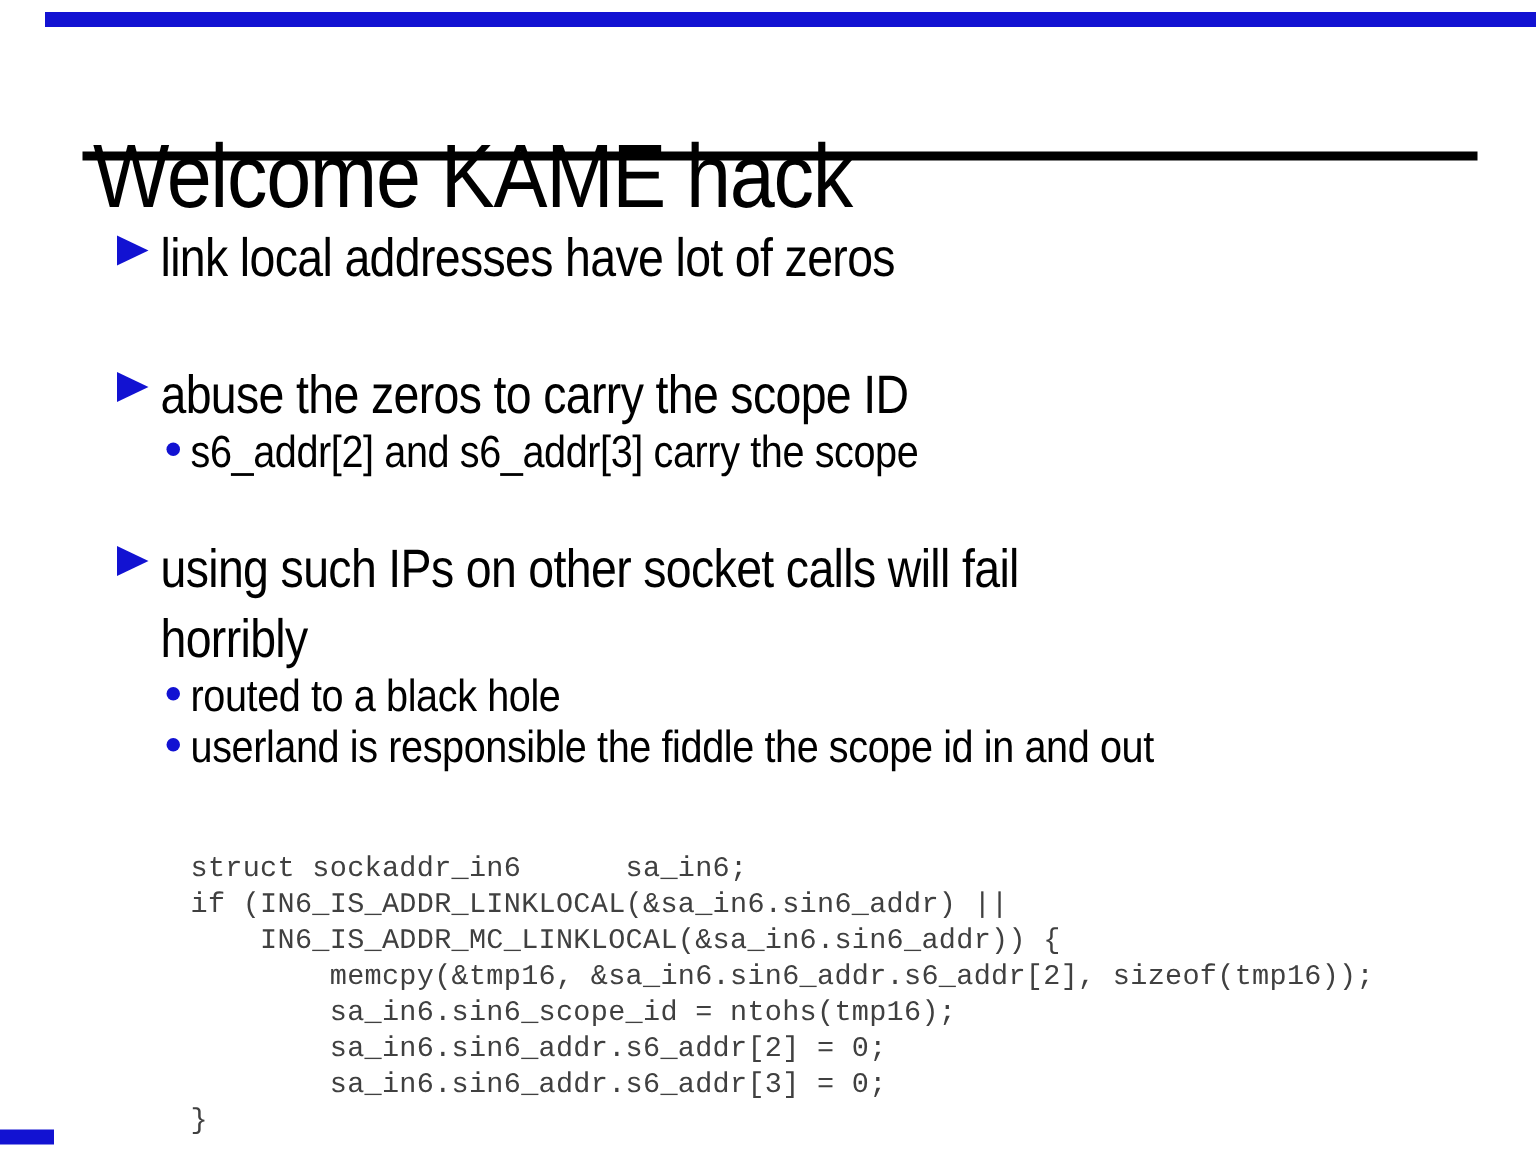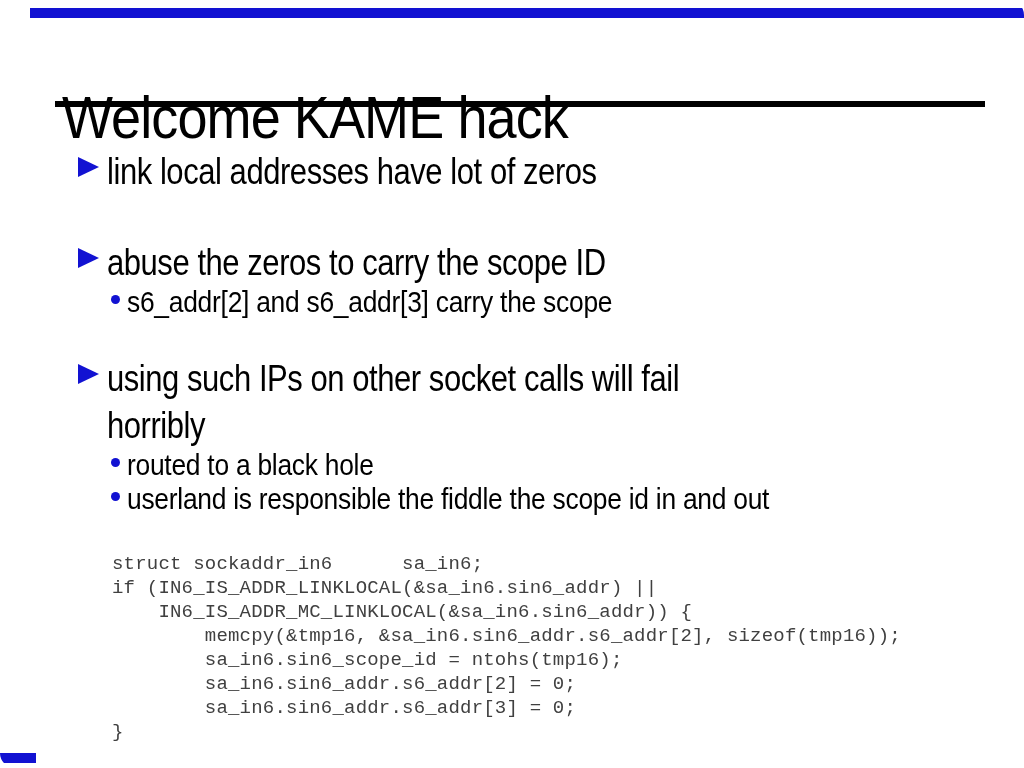"Welcome KAME hack" #slide { border-radius: 15px -> none }
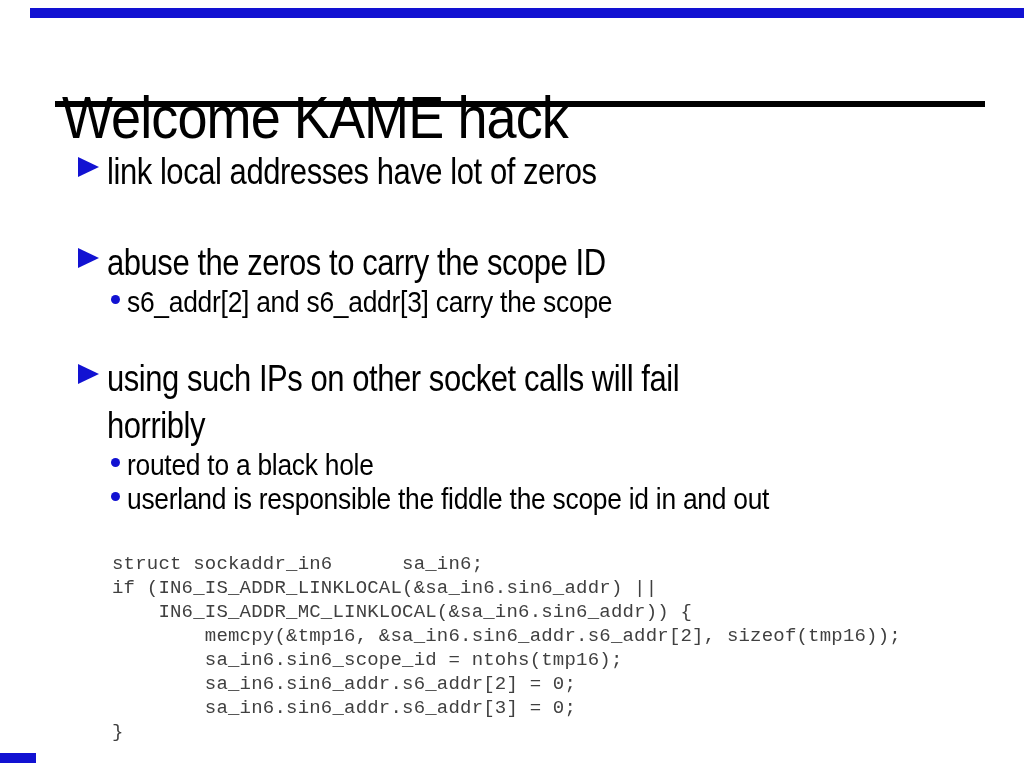"struct sockaddr_in6 sa_in6;" .code { margin: 0 -> 15px }
